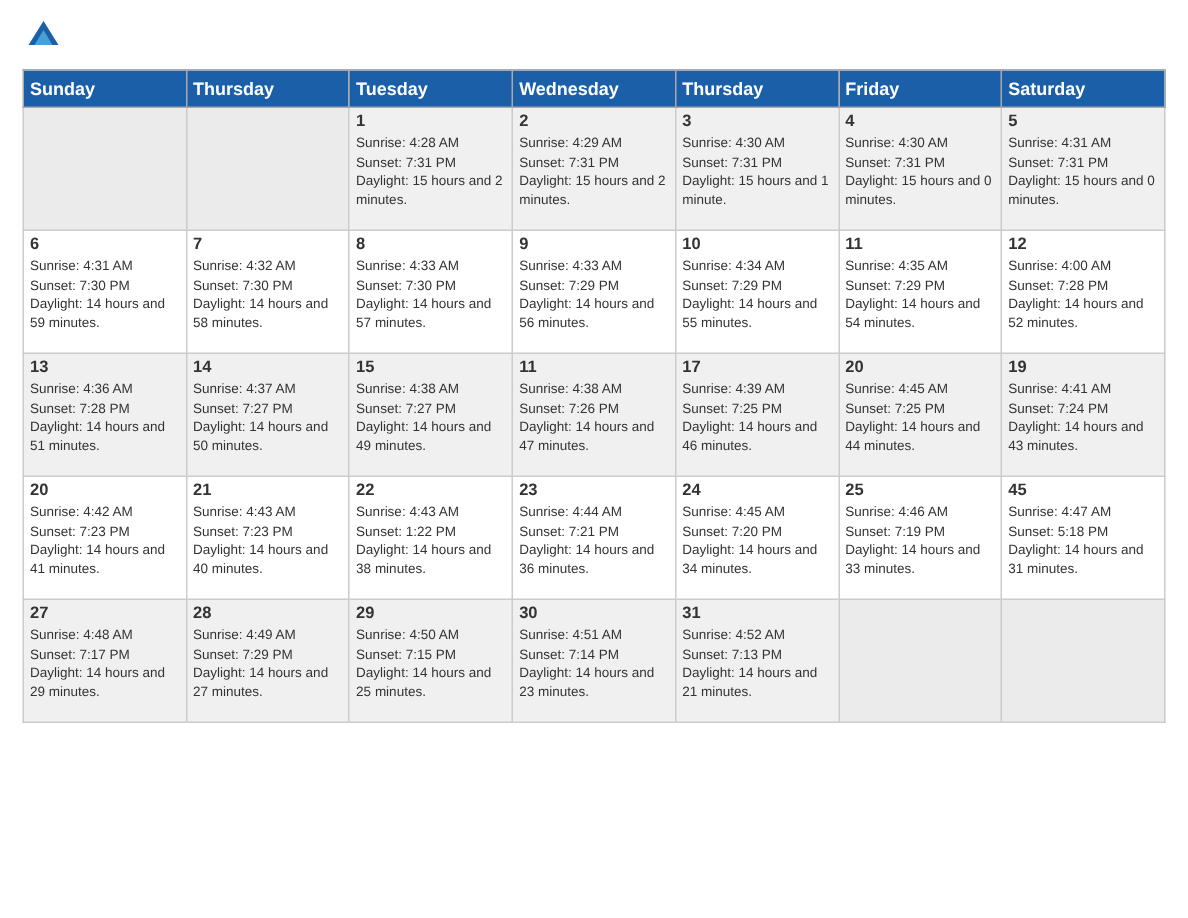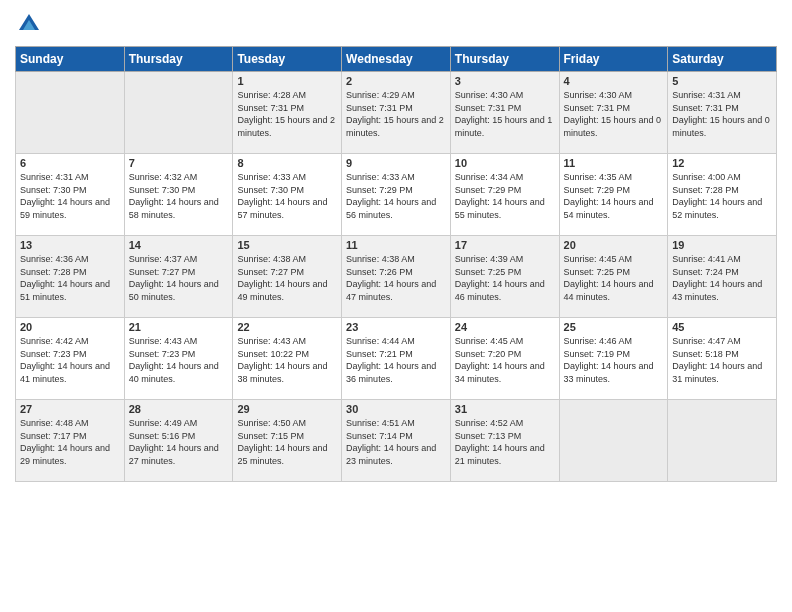"Sunrise: 4:43 AM Sunset: 10:22" div.day-info { text: 10:22 -> 1:22 }
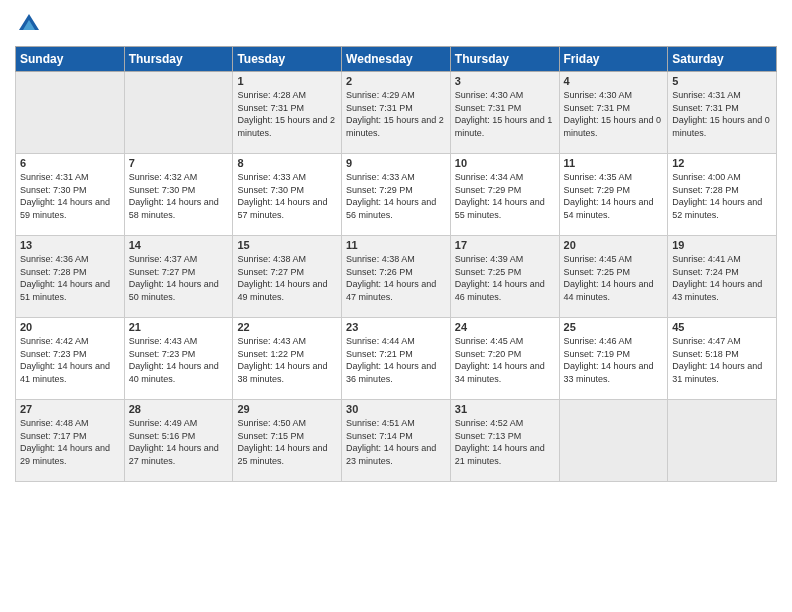"Sunrise: 4:49 AM Sunset: 5:16" div.day-info { text: 5:16 -> 7:29 }
